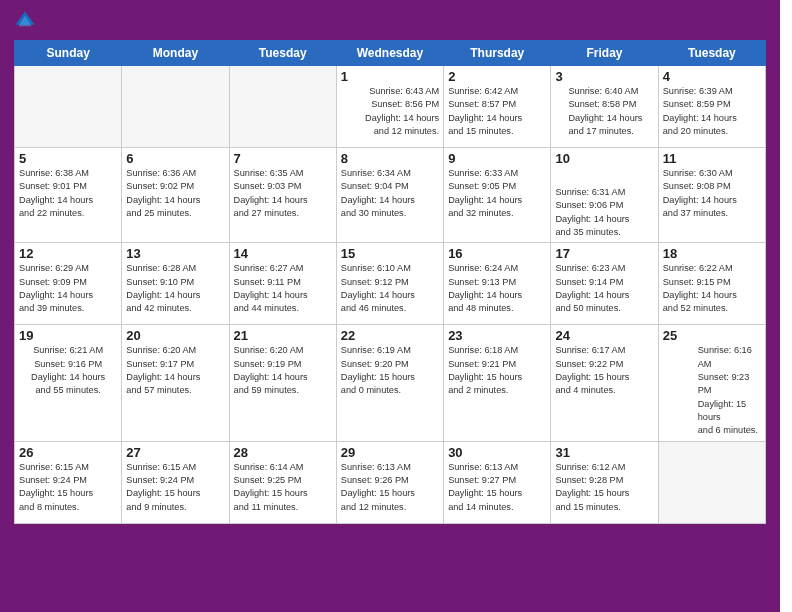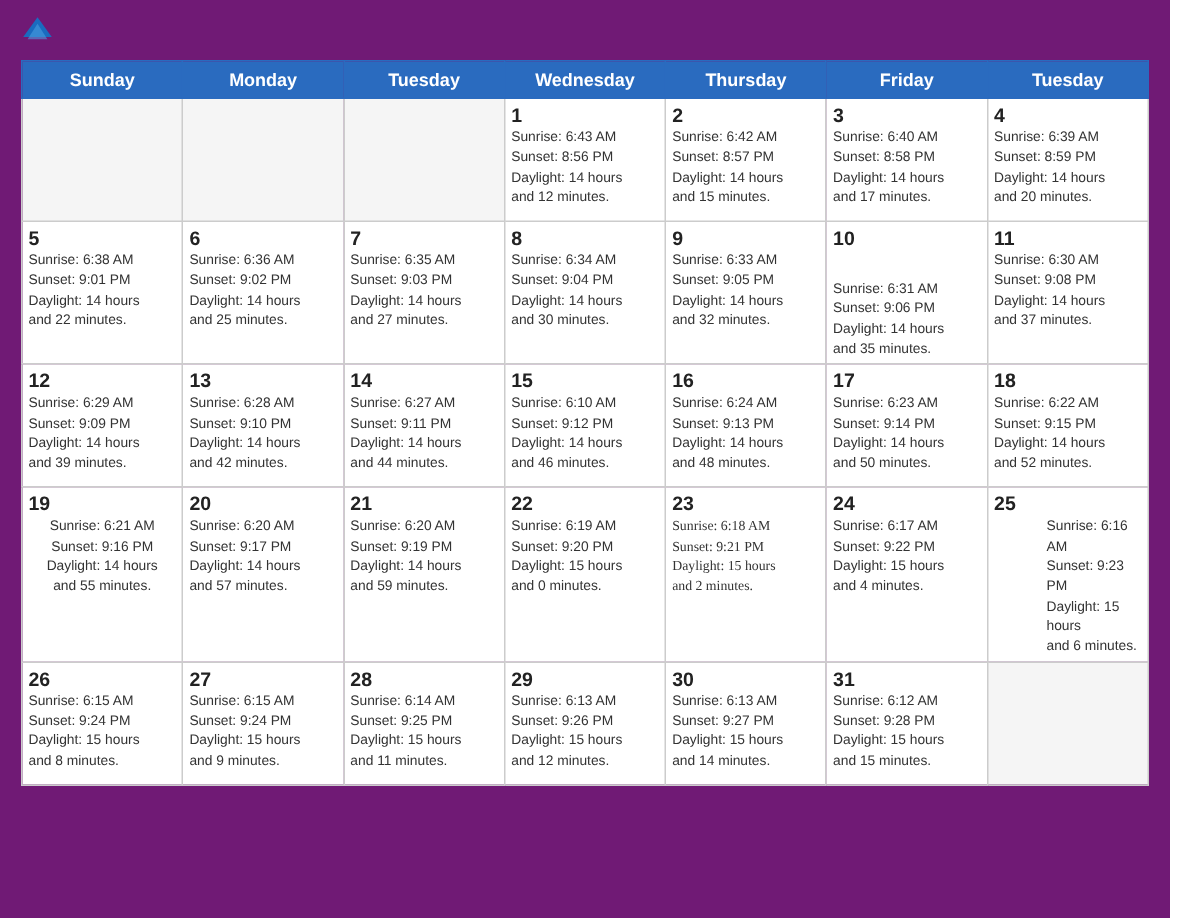"Sunrise: 6:43 AM" div.day-info { text-align: none -> right }
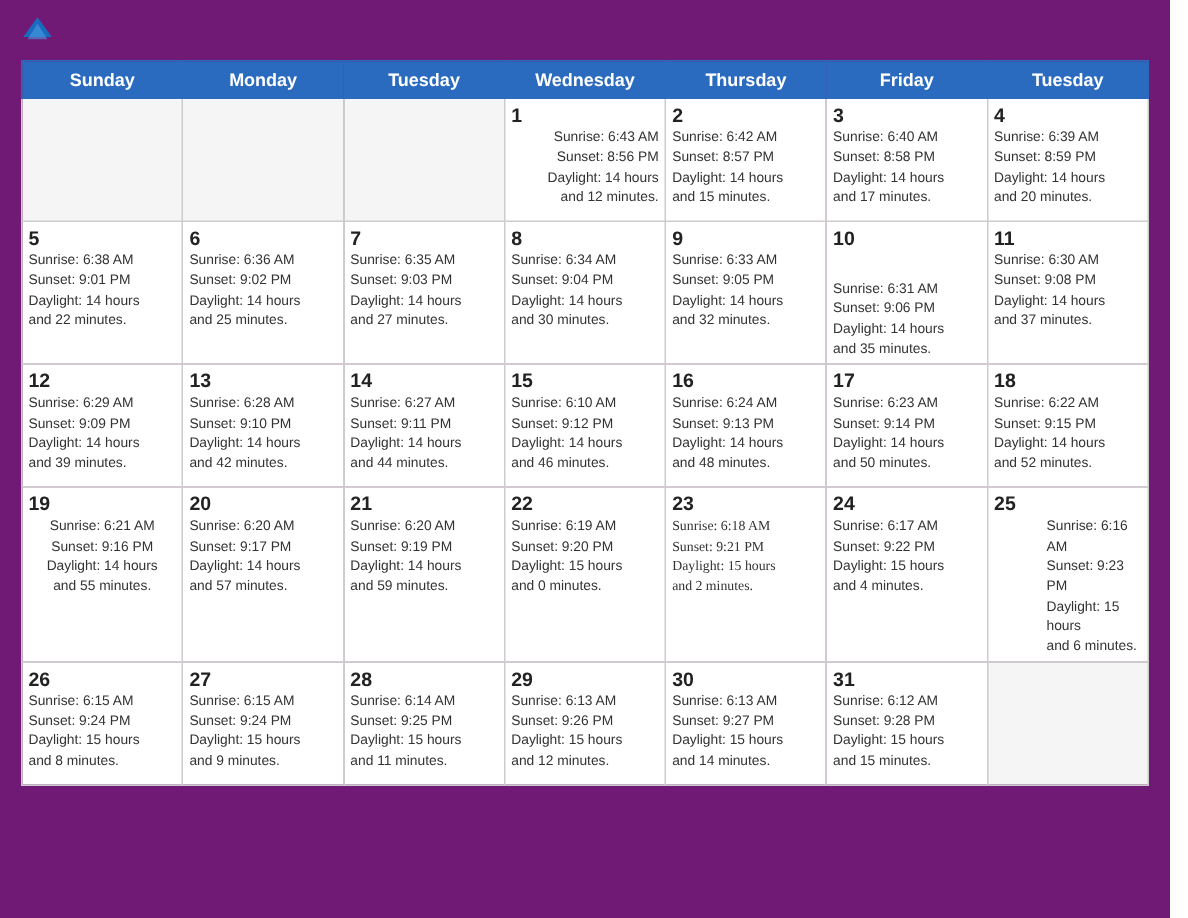"Sunrise: 6:40 AM" div.day-info { margin-left: none -> 13px }
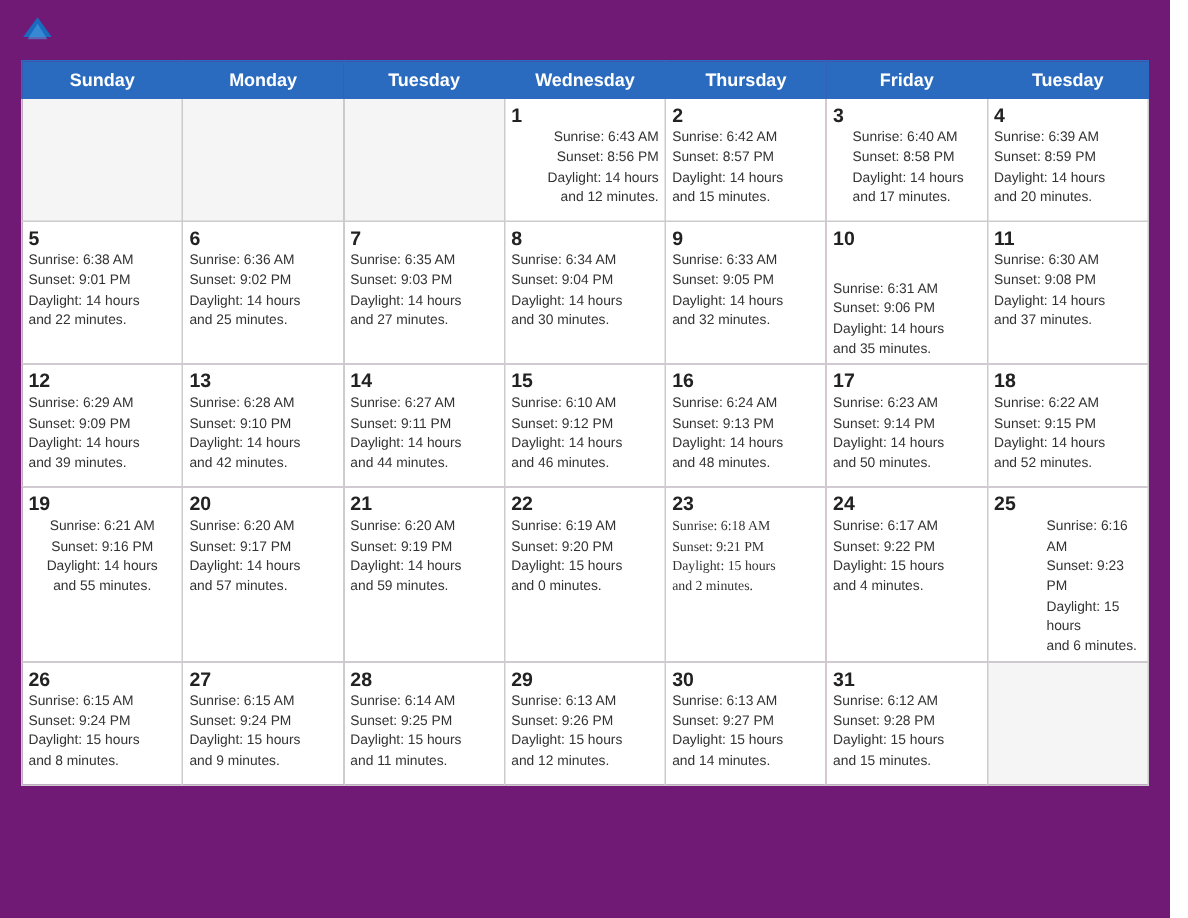"Sunrise: 6:18 AM" div.day-info { font-family: Liberation Serif, serif -> none }
